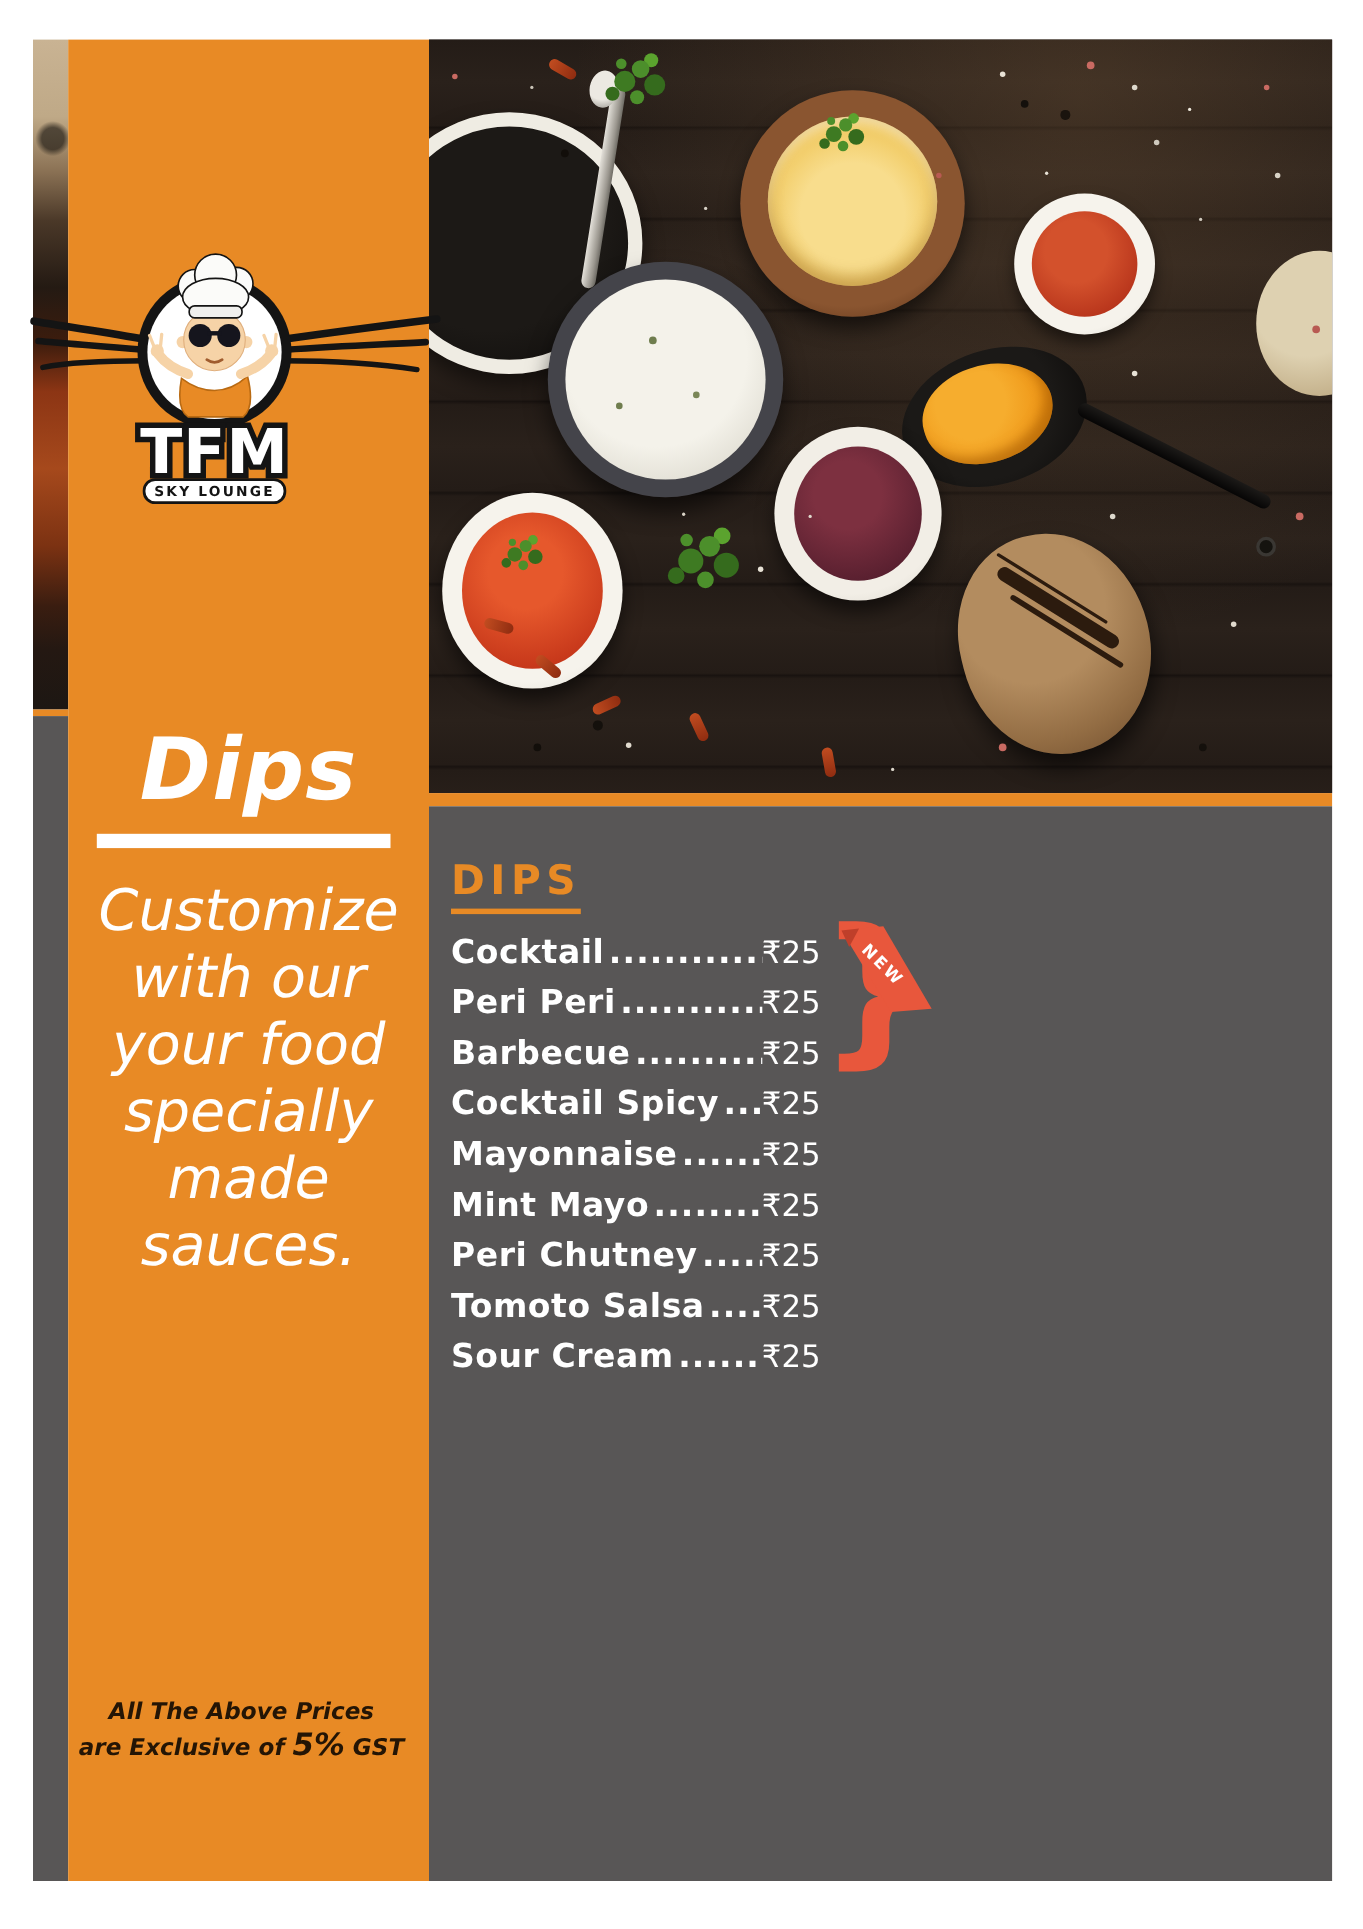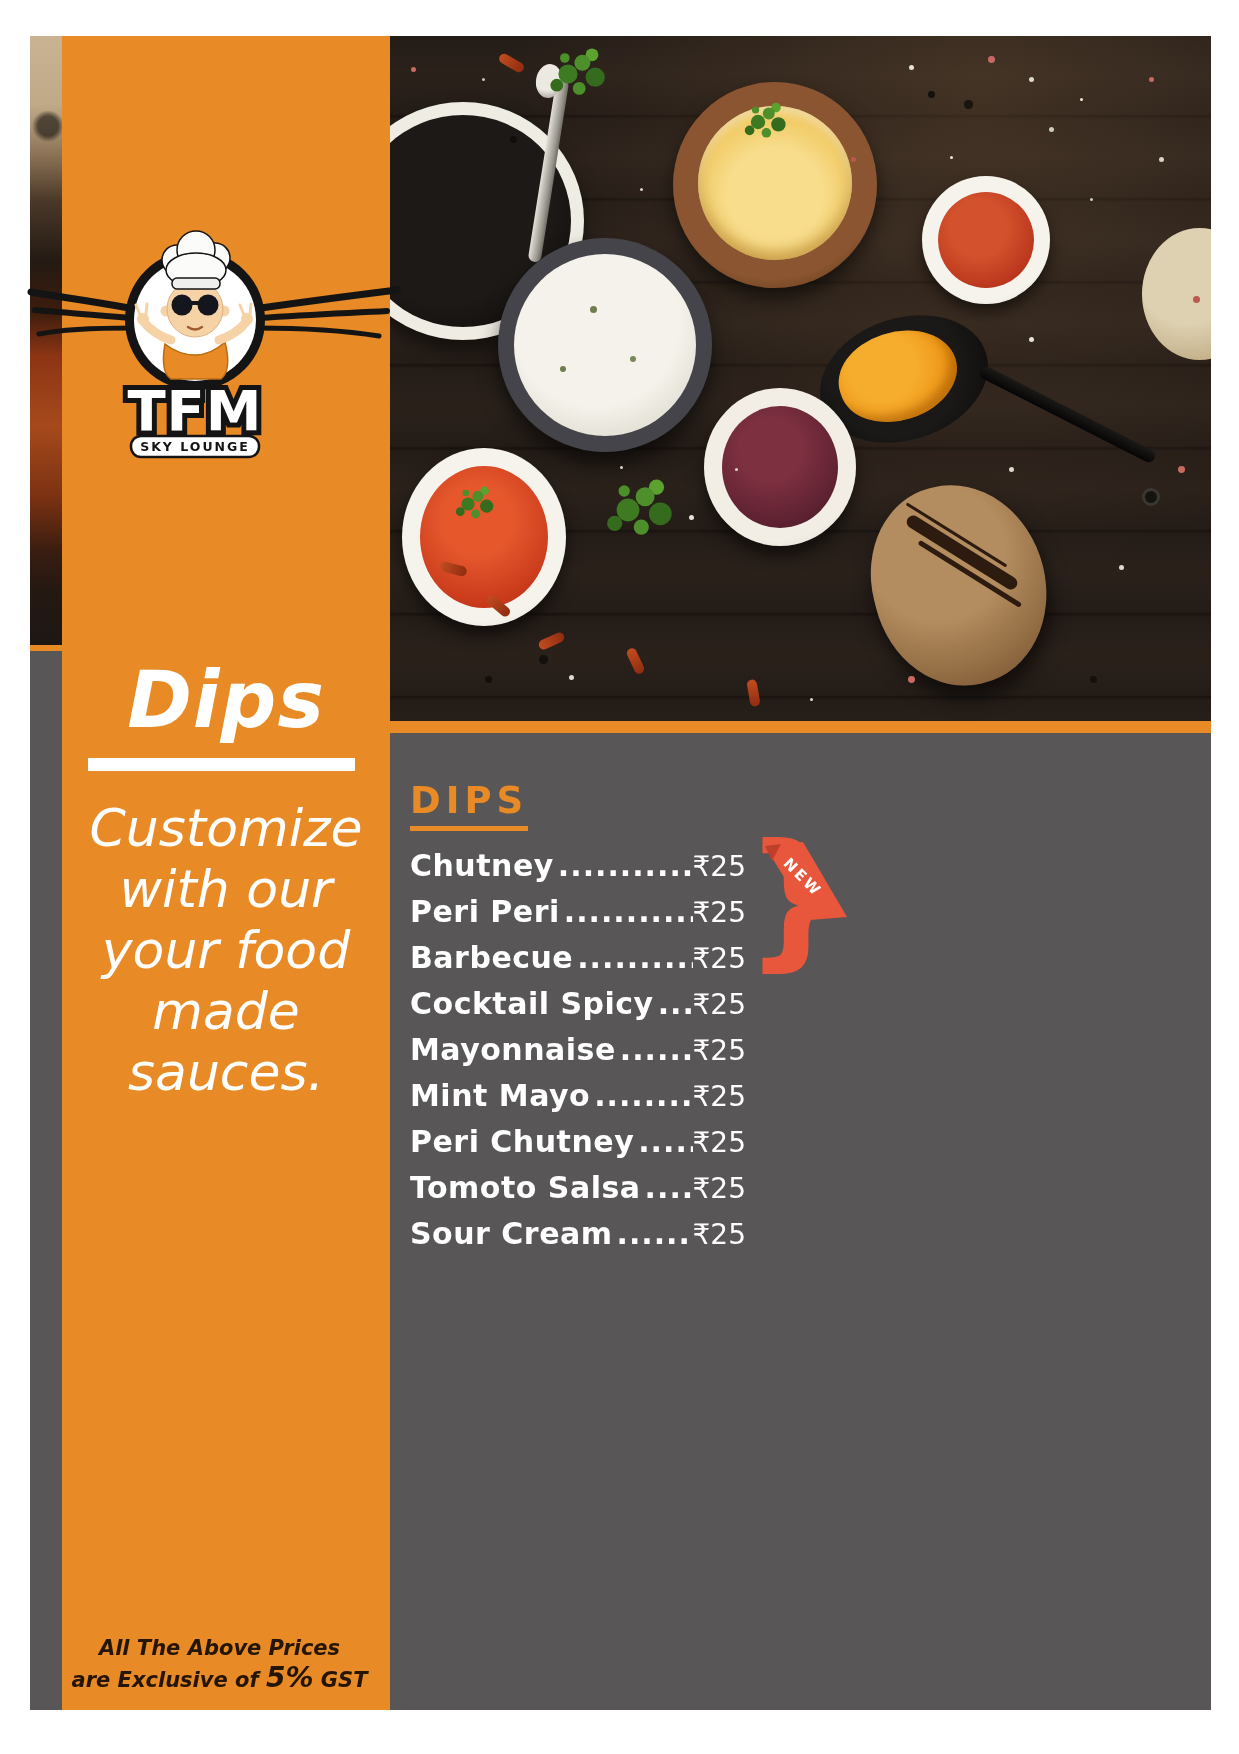"Chutney" span.mi-name { text: Chutney -> Cocktail }
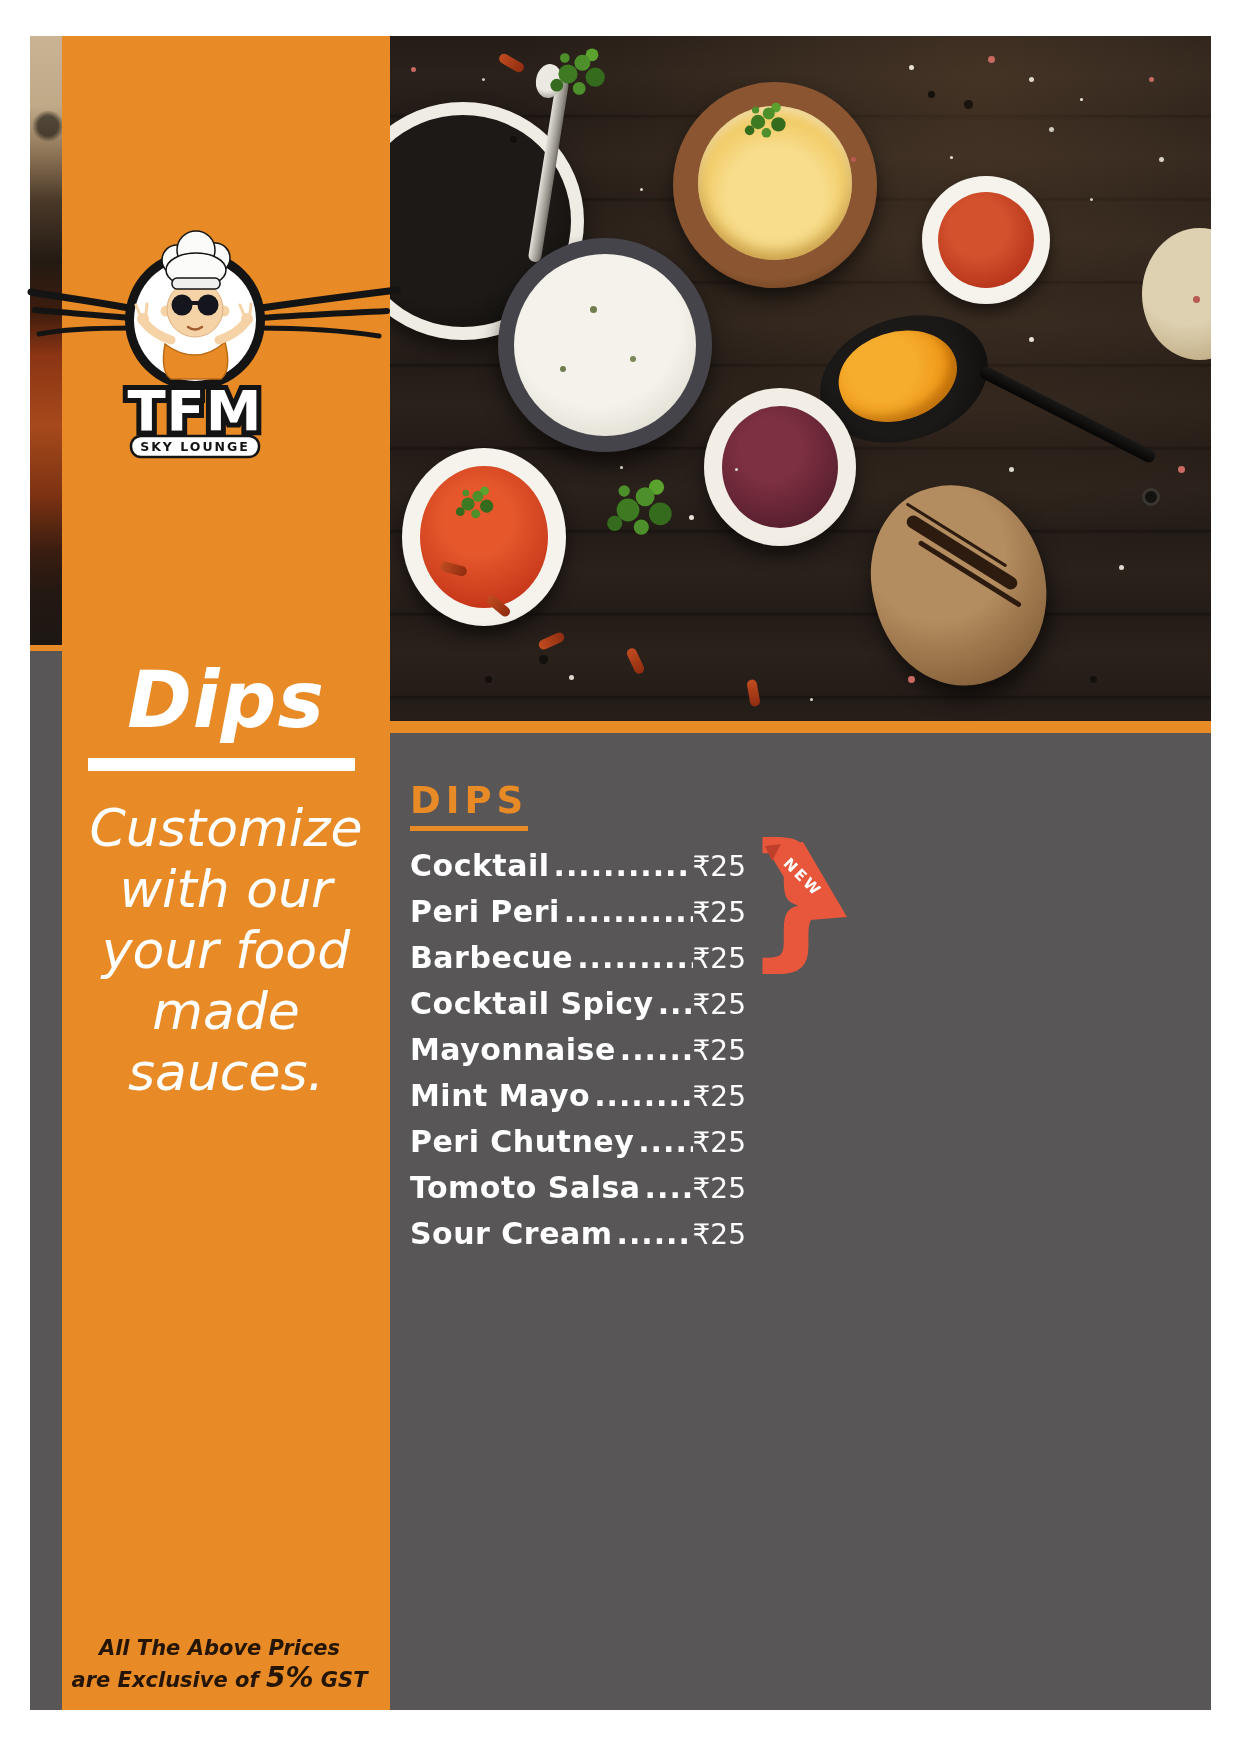"specially" div { html: none -> <div>specially</div> }
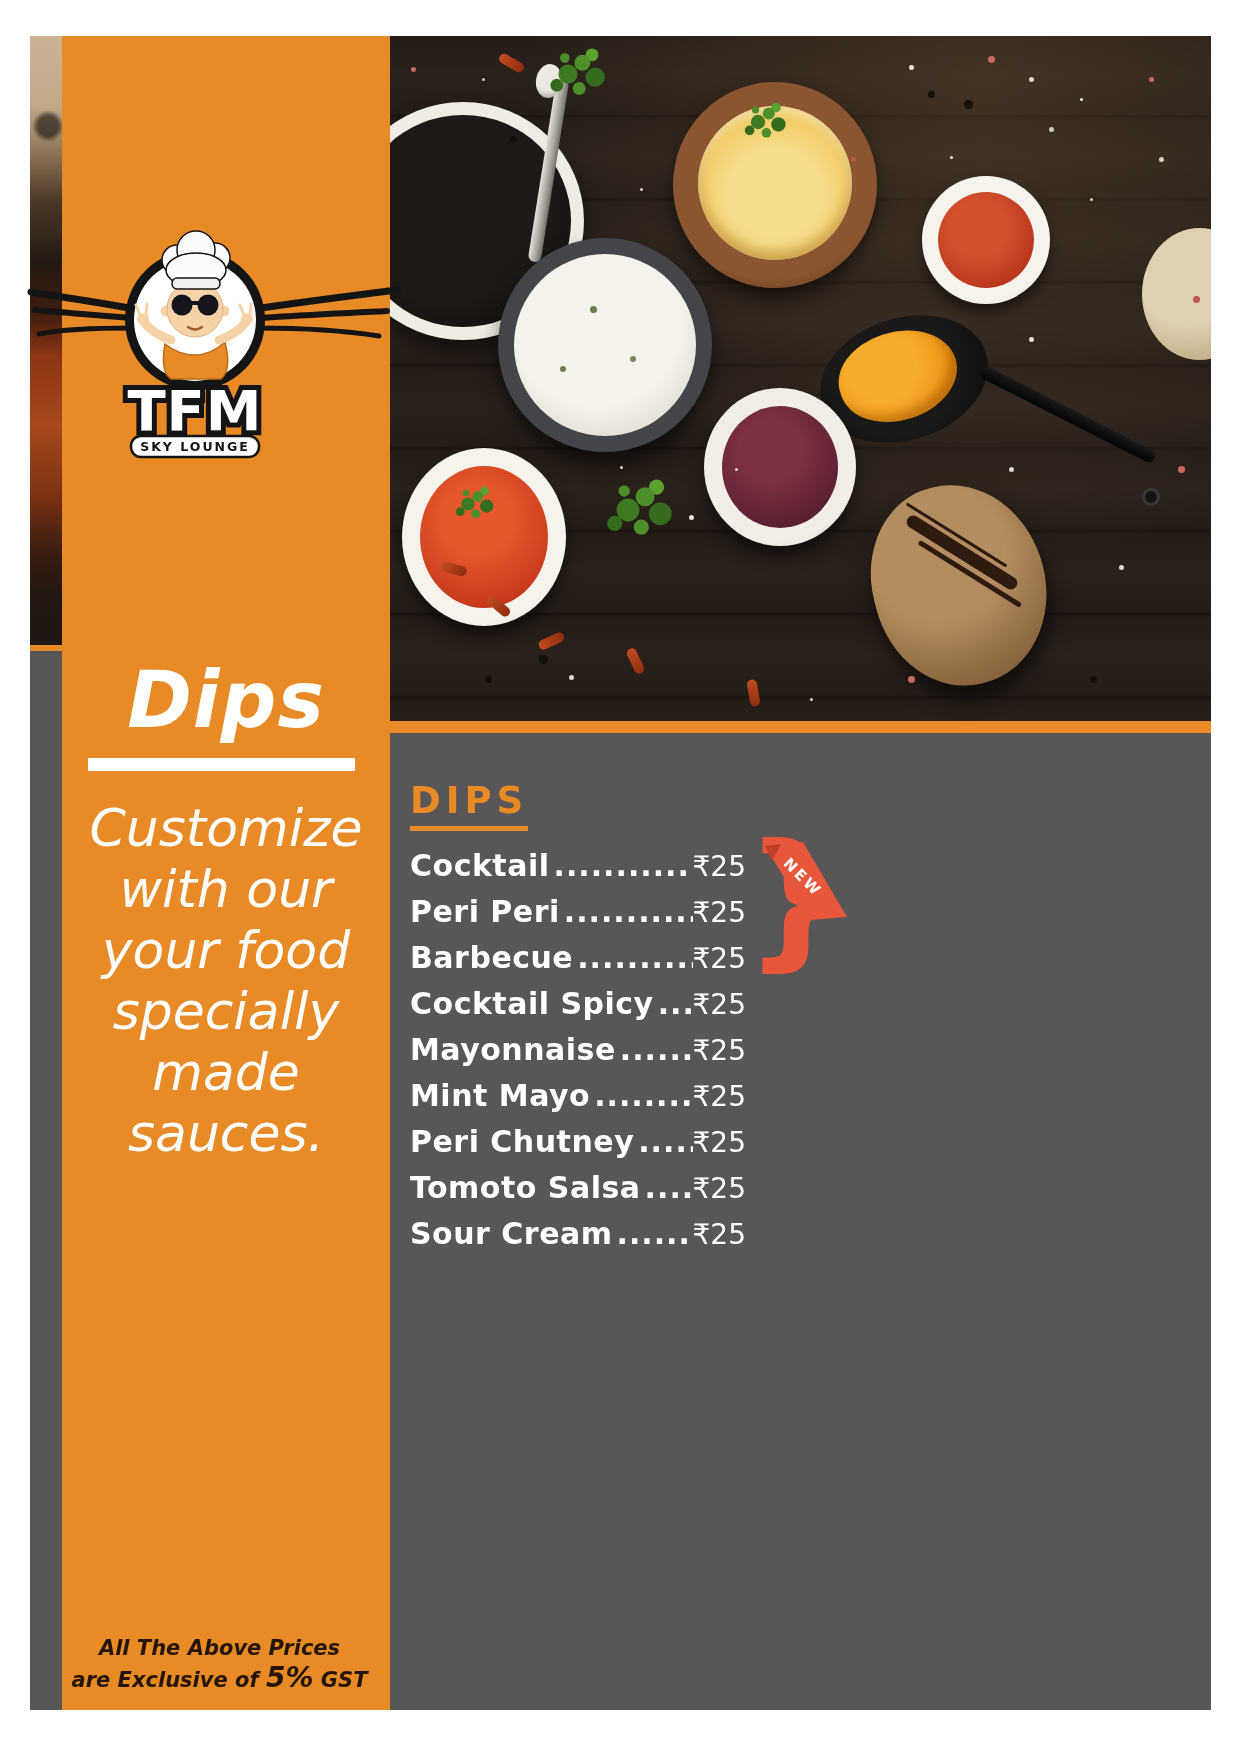"All The Above Prices" .footnote { top: 1634px -> 1542px }
